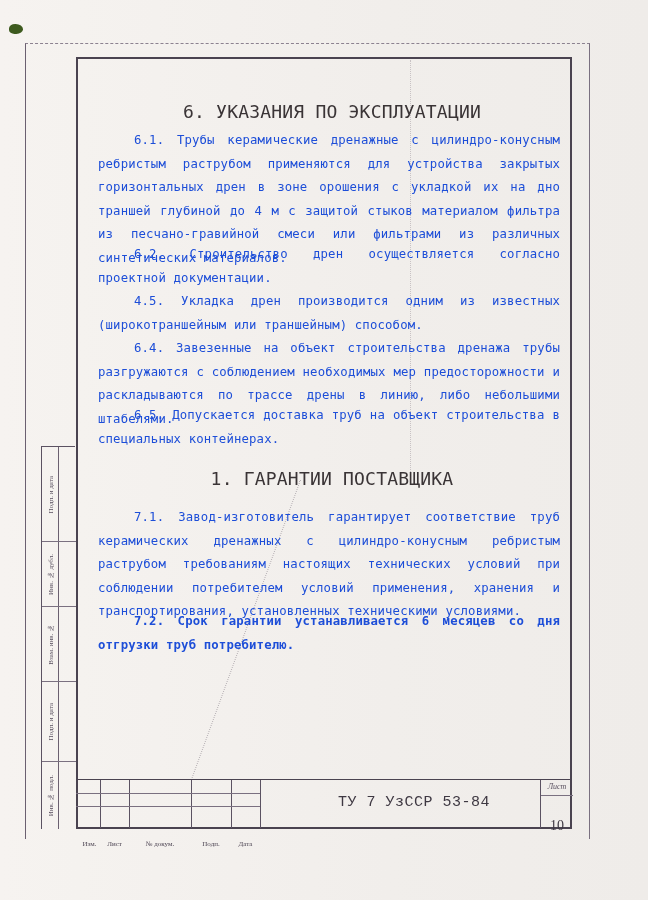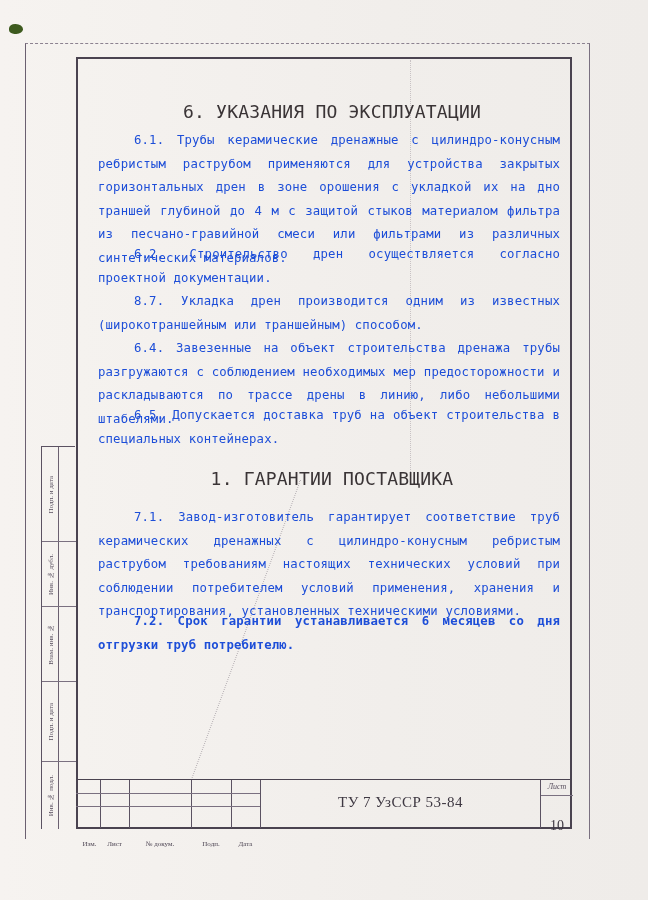"8.7. Укладка дрен производится одним" div.para { text: 8.7 -> 4.5 }
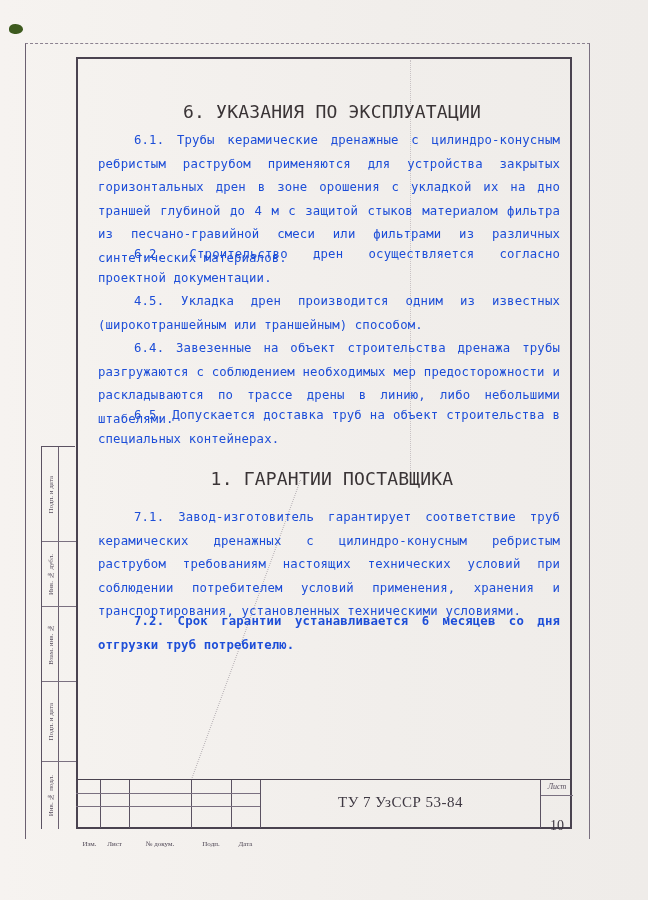"ТУ 7 УзССР 53-84" .doc-code { font-family: Liberation Serif, serif -> Liberation Mono, monospace }
